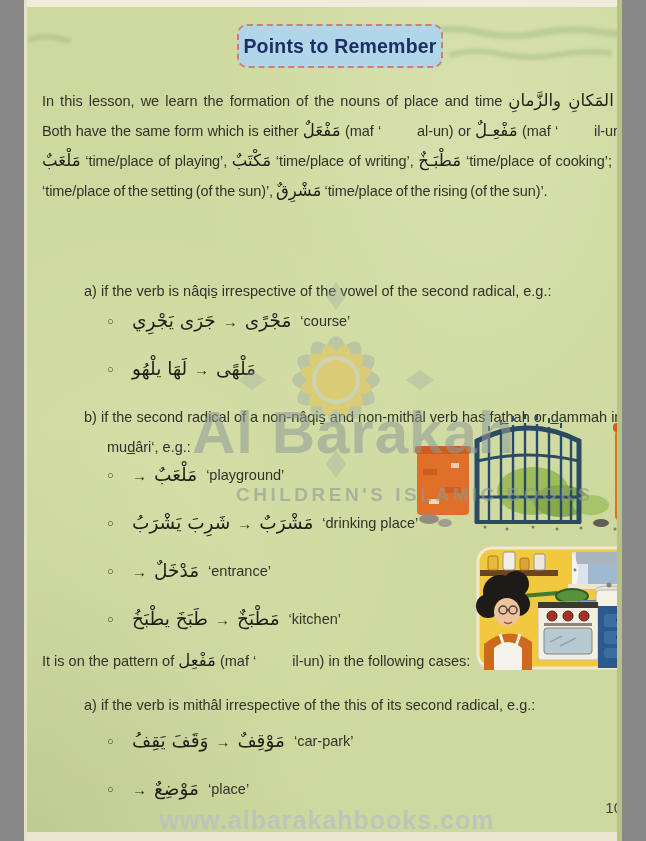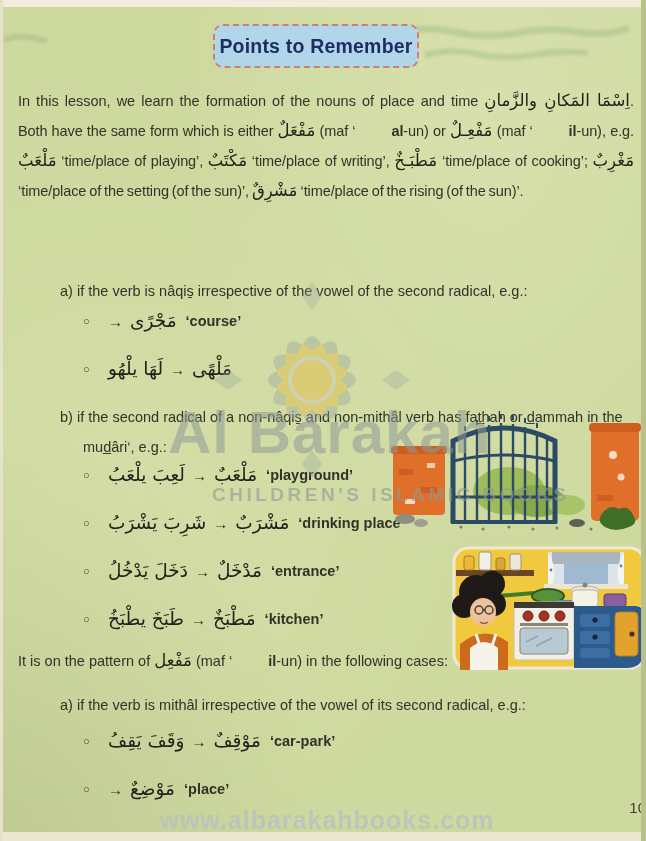"Points to Remember" .page { width: 646px -> 598px }
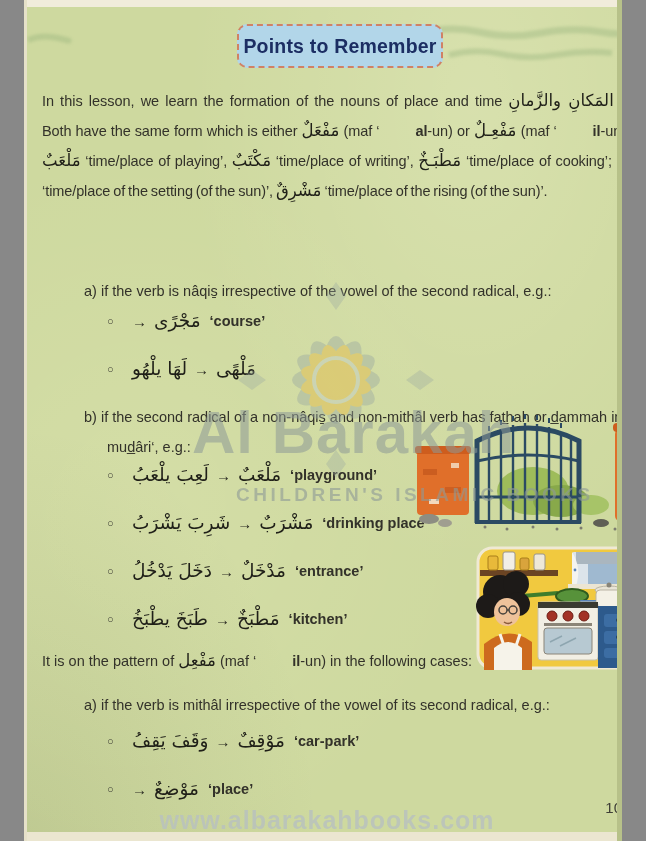"al" .b { font-weight: bold -> normal }
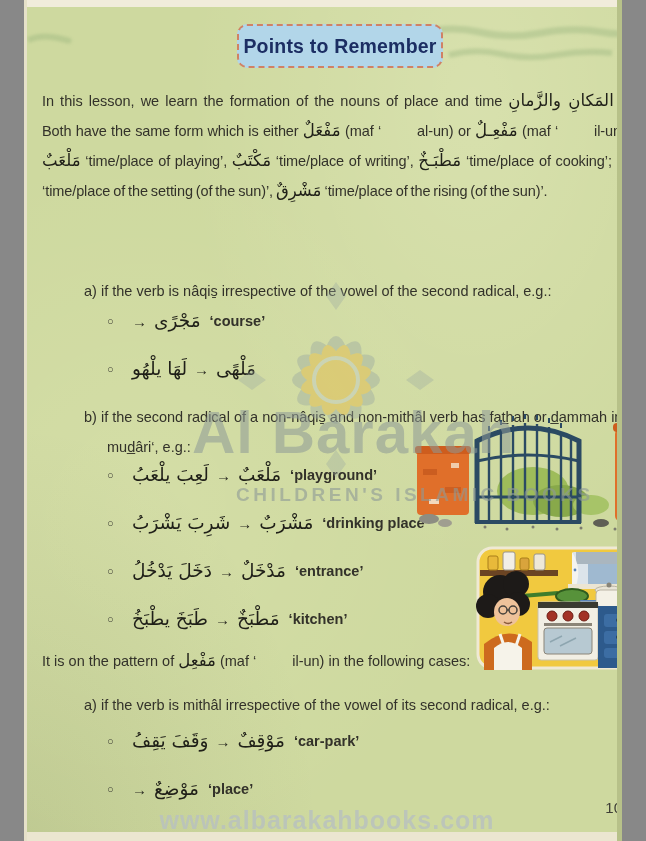"جَرَى يَجْرِي" span.ar { html: none -> <span>جَرَى يَجْرِي</span> }
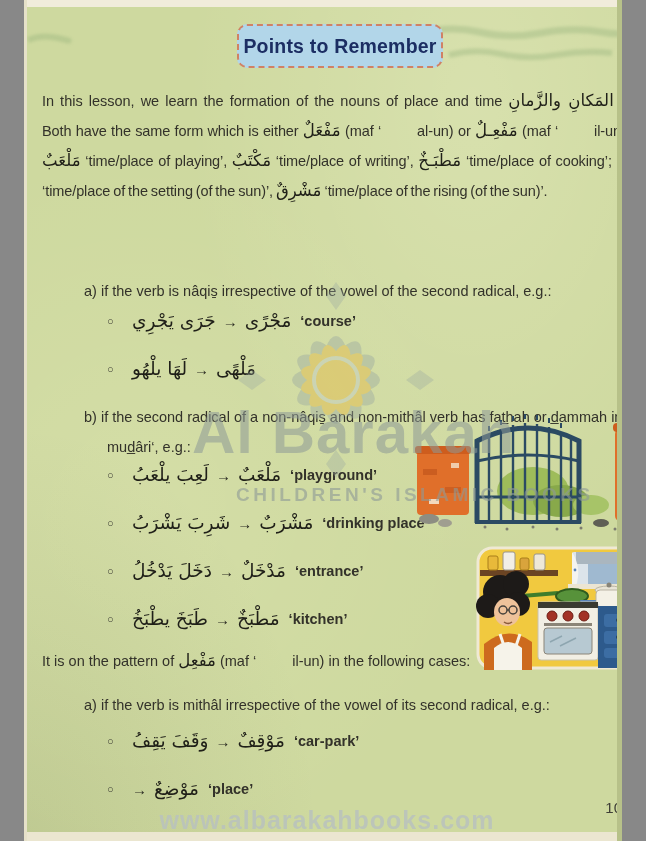"‘course’" .ex-row .gloss { font-weight: bold -> none }
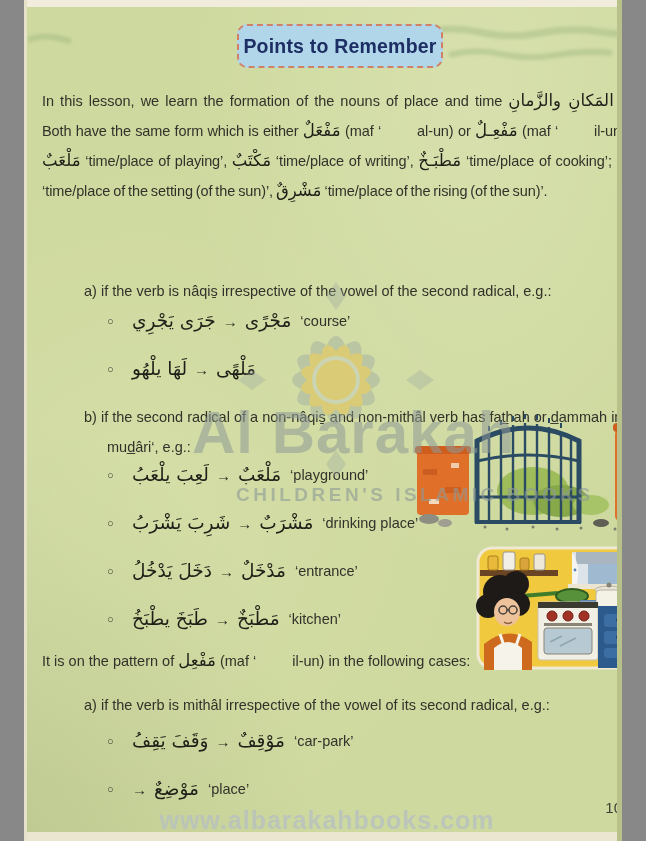"لَعِبَ يلْعَبُ" span.ar { html: <span>لَعِبَ يلْعَبُ</span> -> none }
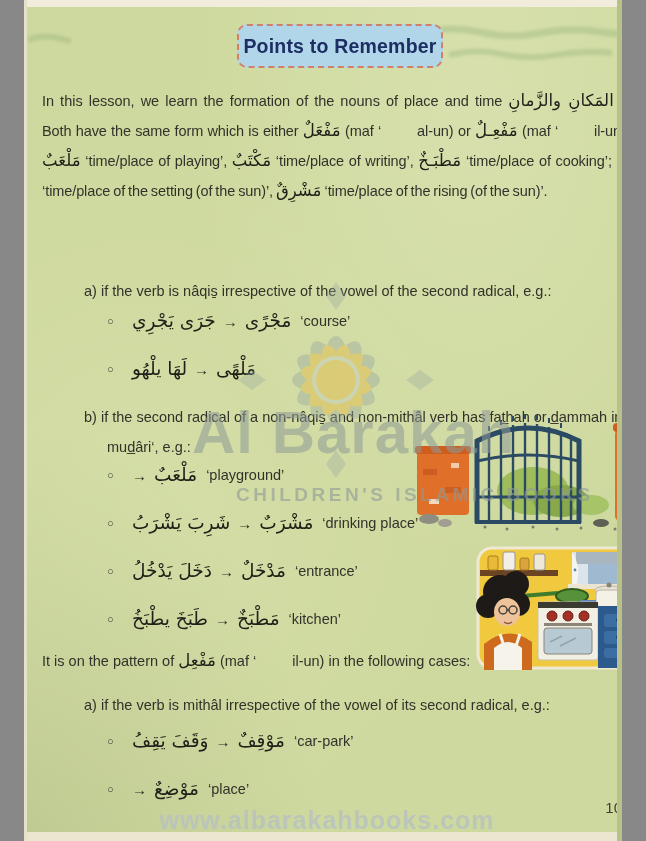"دَخَلَ يَدْخُلُ" span.ar { html: <span>دَخَلَ يَدْخُلُ</span> -> none }
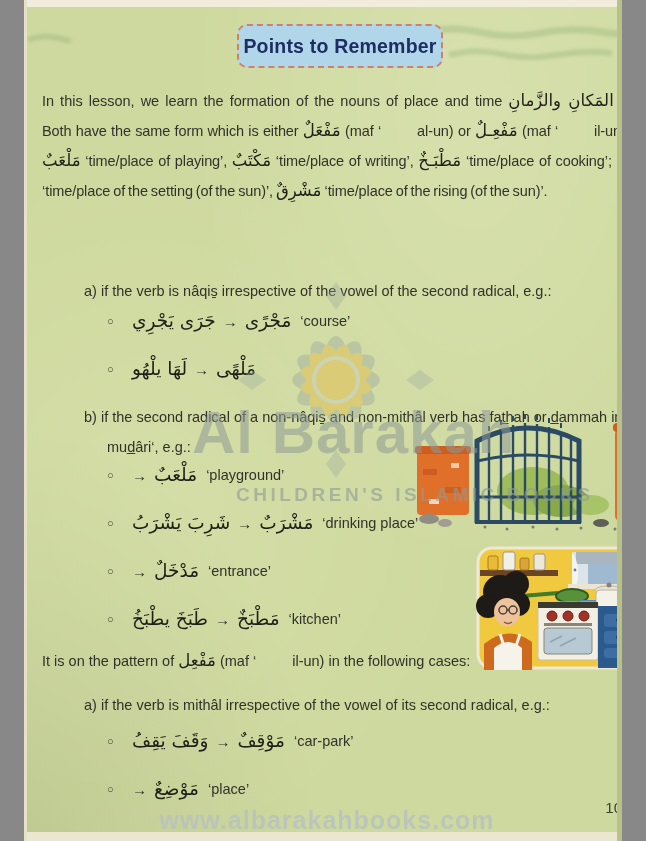"a) if the verb is mithâl" span { text: vowel -> this }
